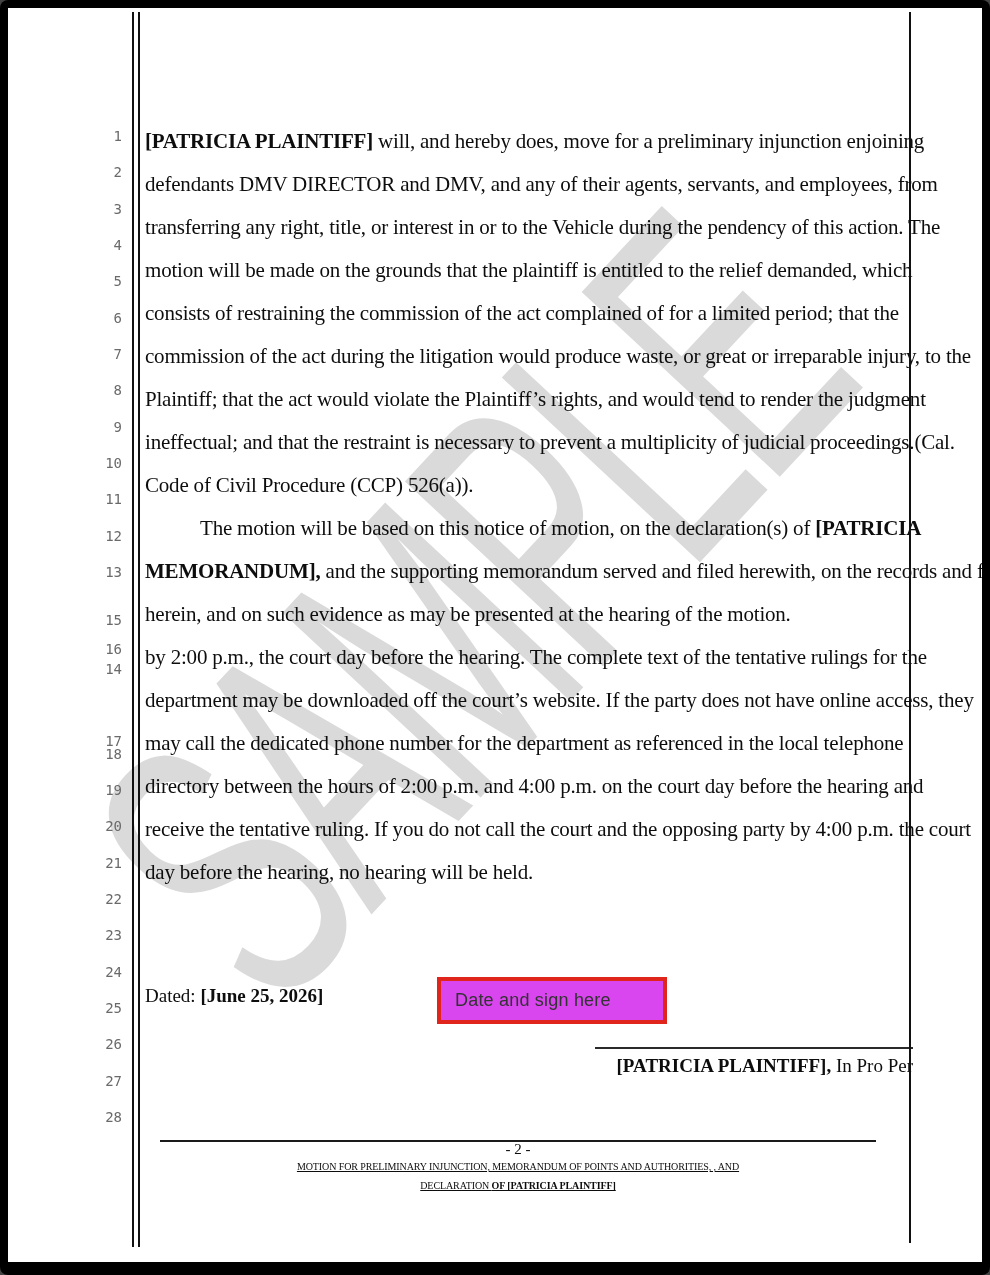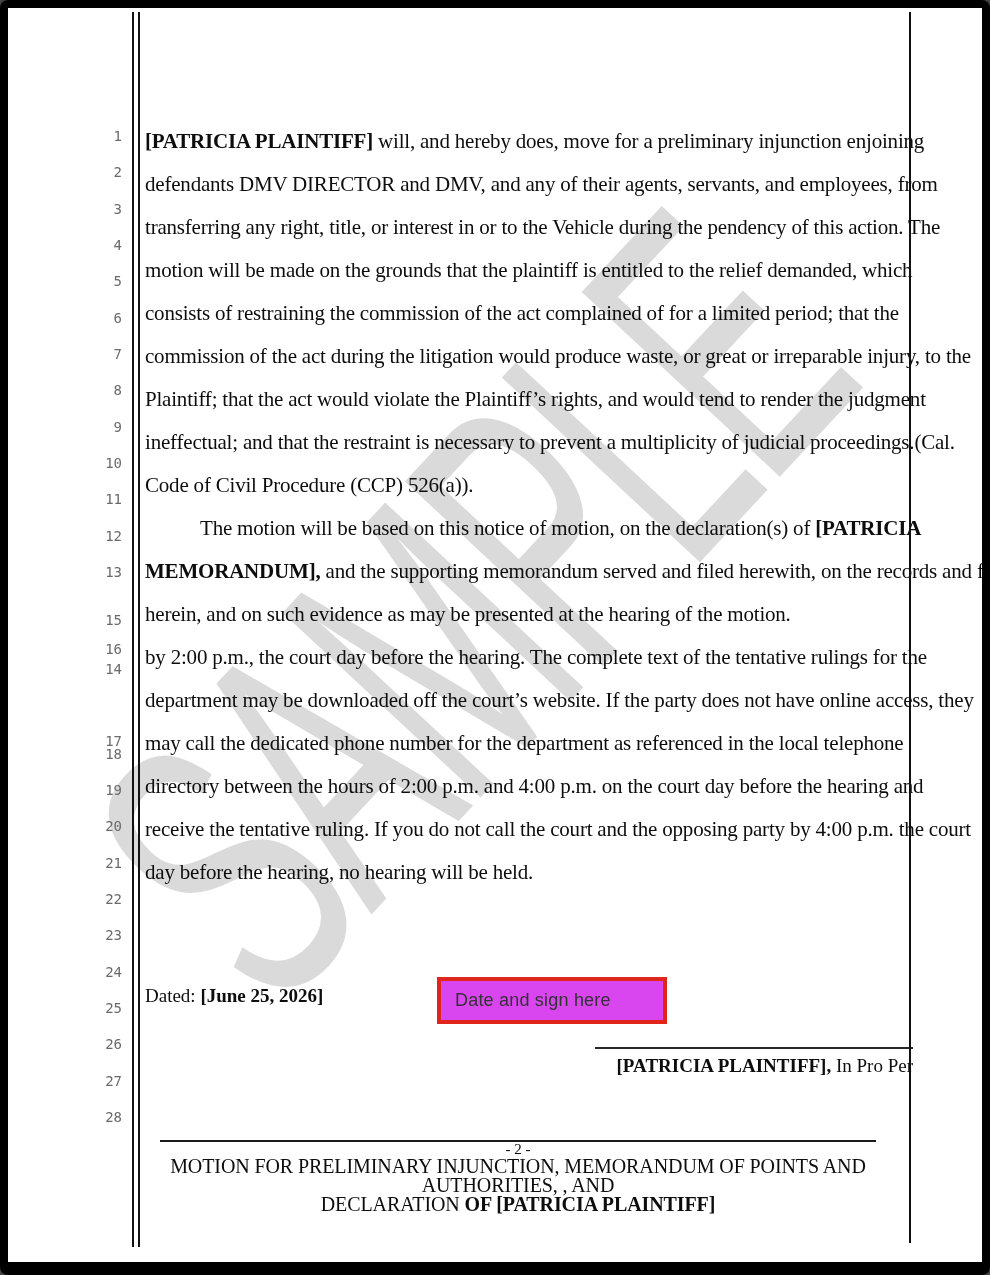"MOTION FOR PRELIMINARY INJUNCTION," .footer-line1, .footer-line2 { font-size: 20px -> 10px; text-decoration: none -> underline }
